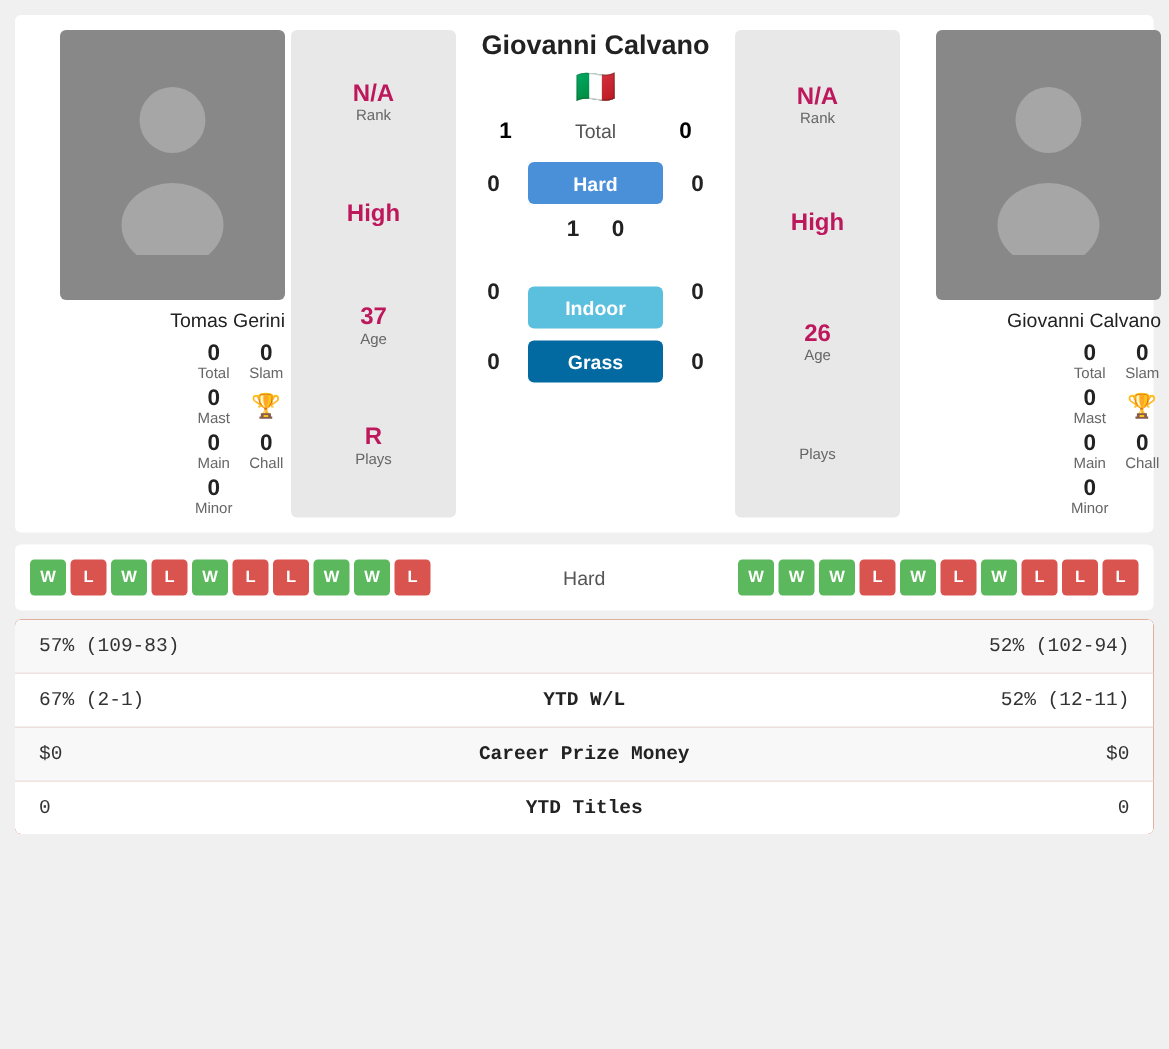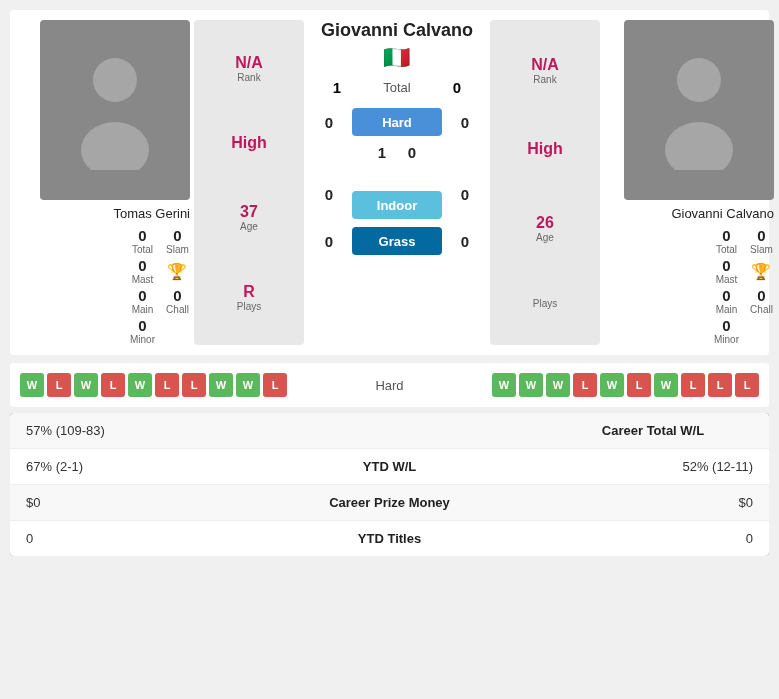"57% (109-83)" .stats-table { font-family: none -> Liberation Mono, monospace }
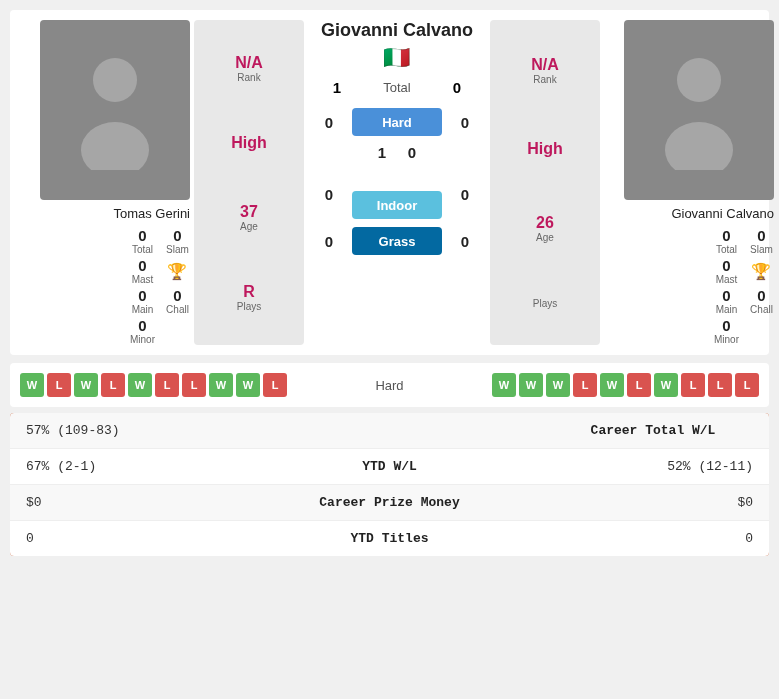"Career Total W/L" div.stats-center { html: <div>Career Total W/L</div> -> none }
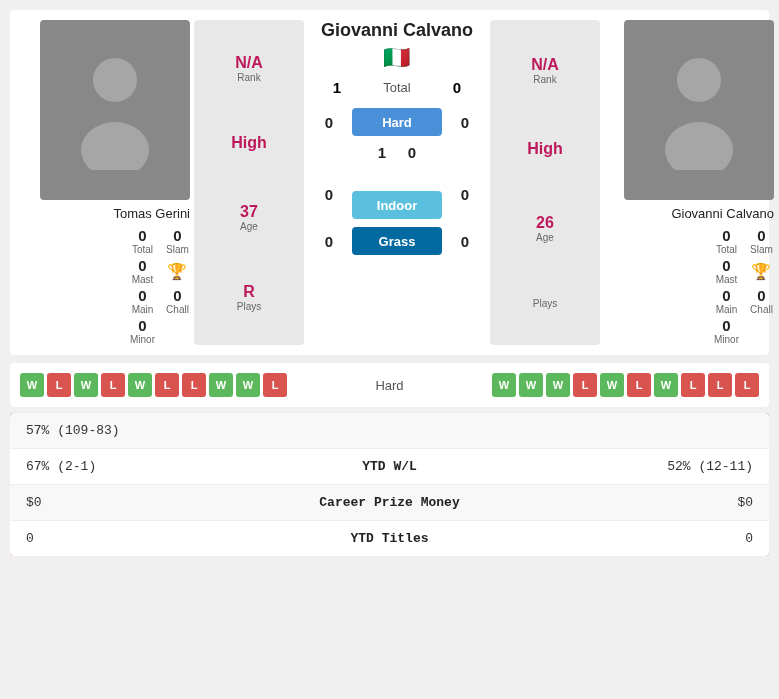"52% (102-94)" div.stats-right { html: none -> <div>52% (102-94)</div> }
